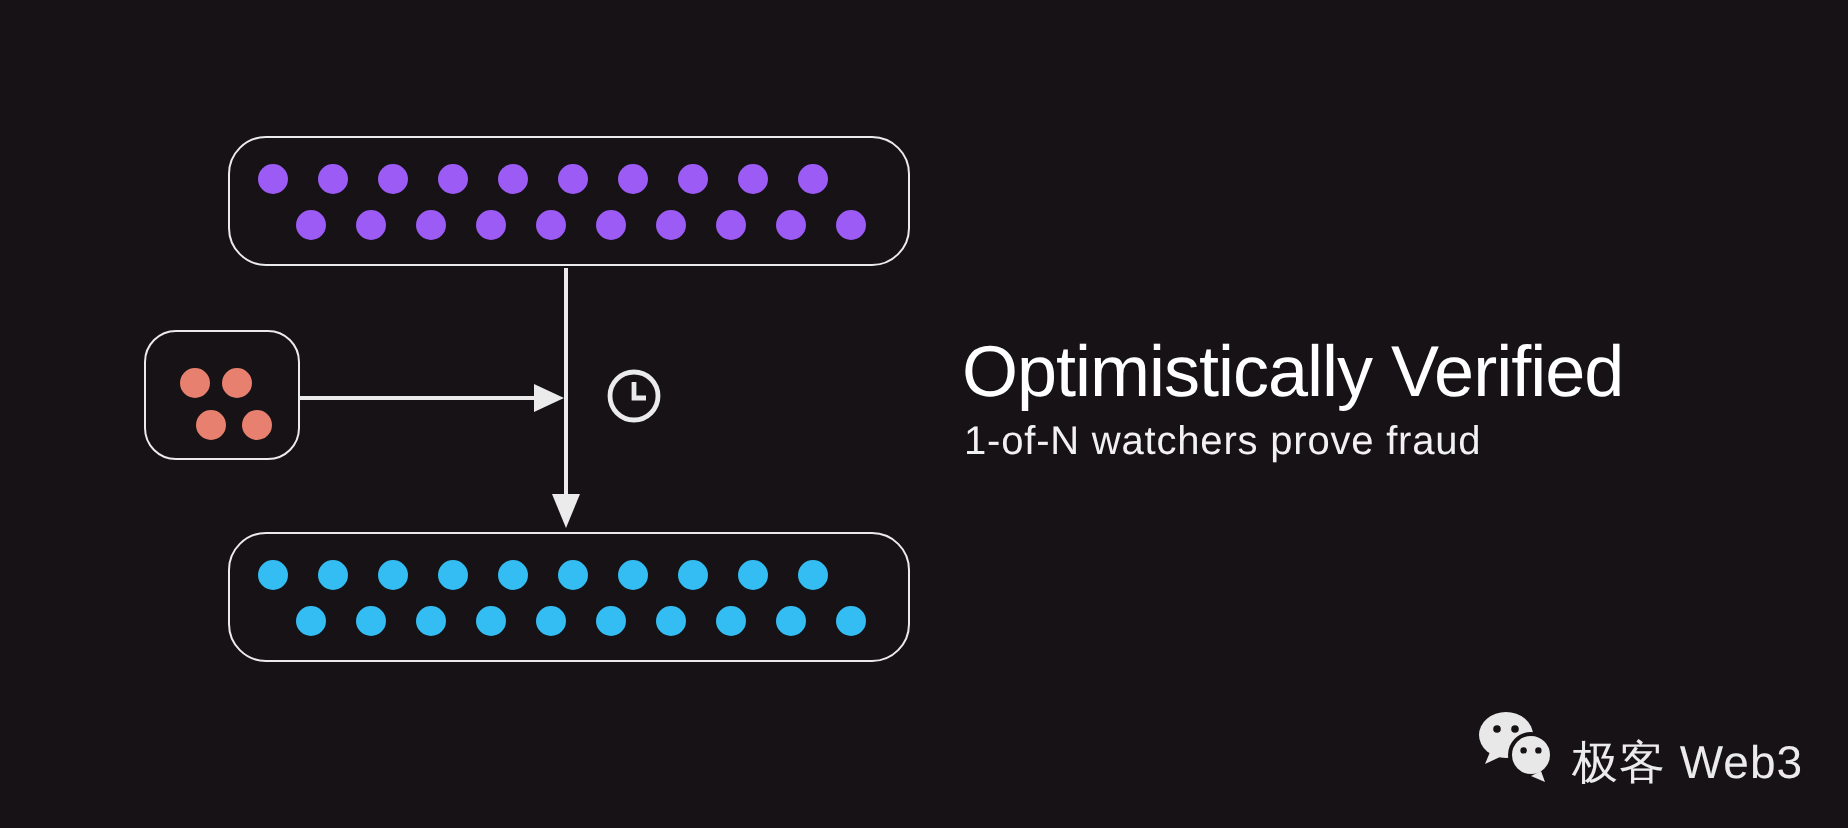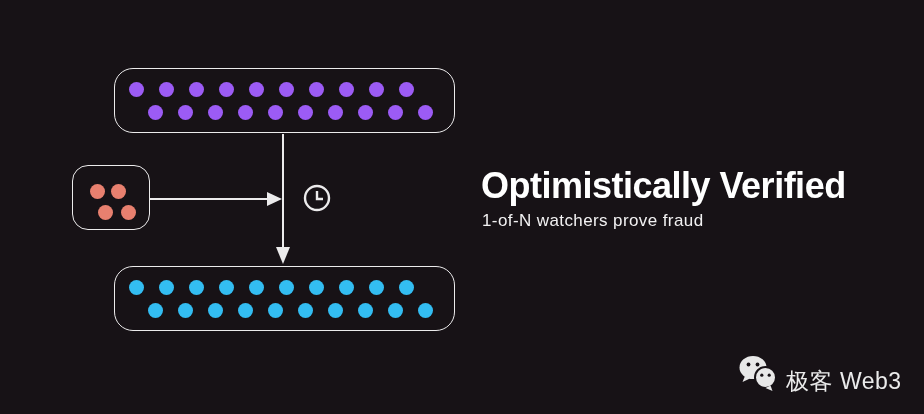"Optimistically Verified" .caption h1 { font-weight: 700 -> 400 }
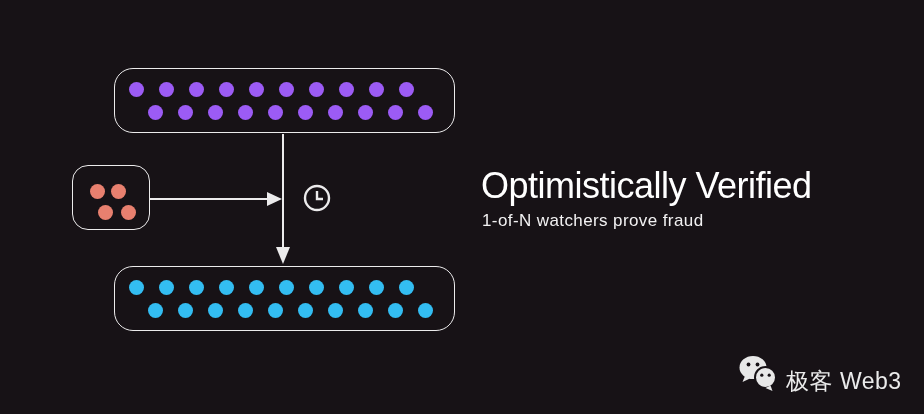"1-of-N watchers prove fraud" .caption p { font-size: 17px -> 20px }
